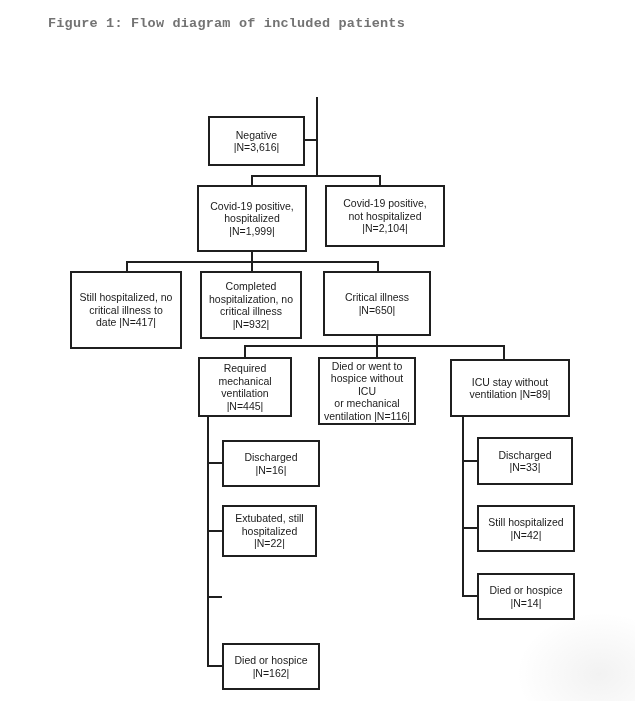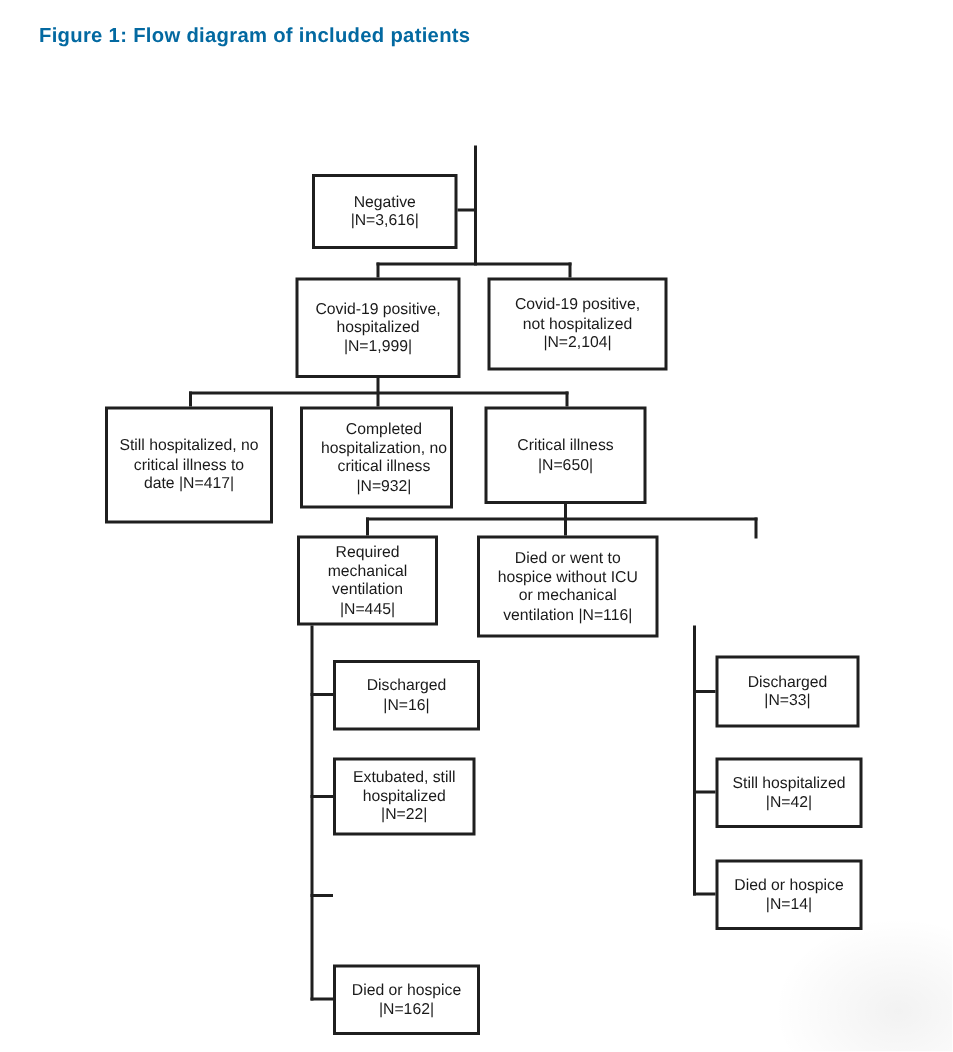"Figure 1: Flow diagram of" .fig-title { color: #0369a1 -> #737373; font-family: Liberation Sans, sans-serif -> Liberation Mono, monospace; left: 26px -> 48px }
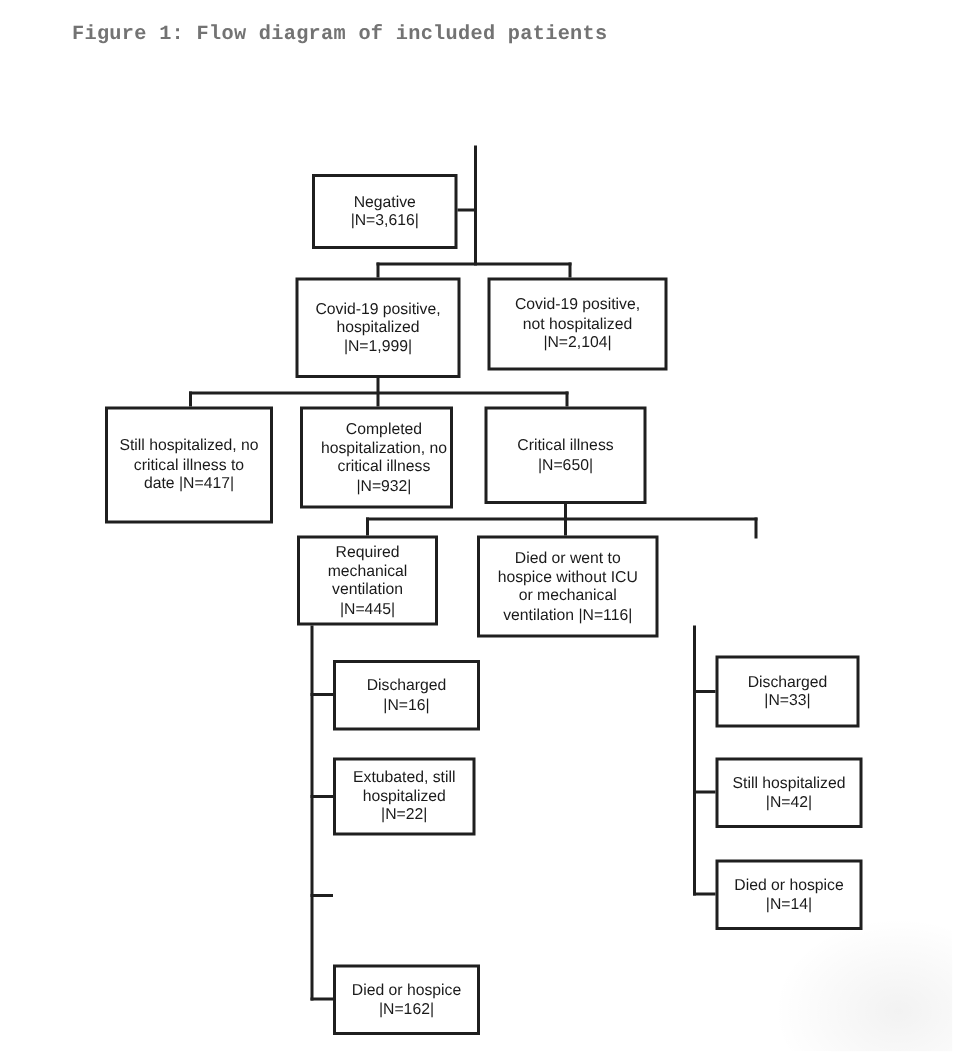"Completed" div.node { justify-content: flex-end -> none }
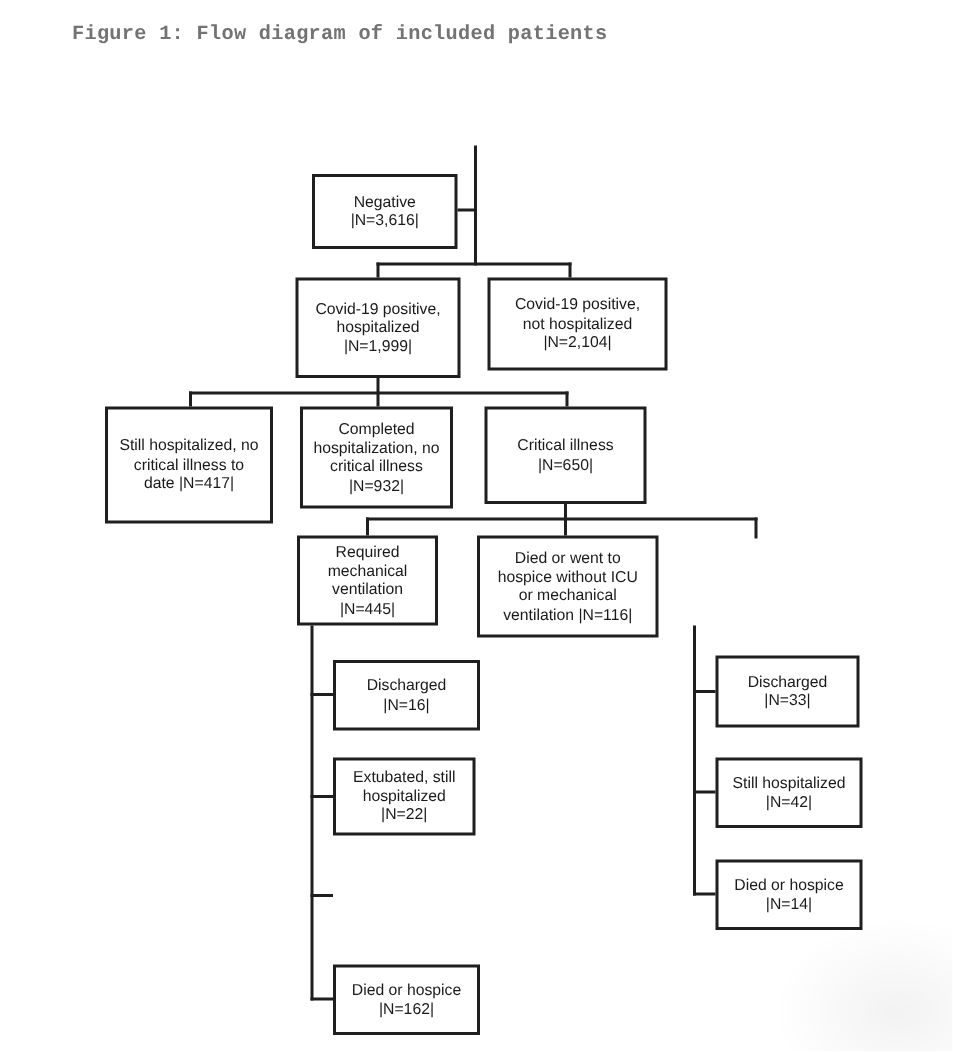"Died or went to" div.node { width: 121px -> 98px }
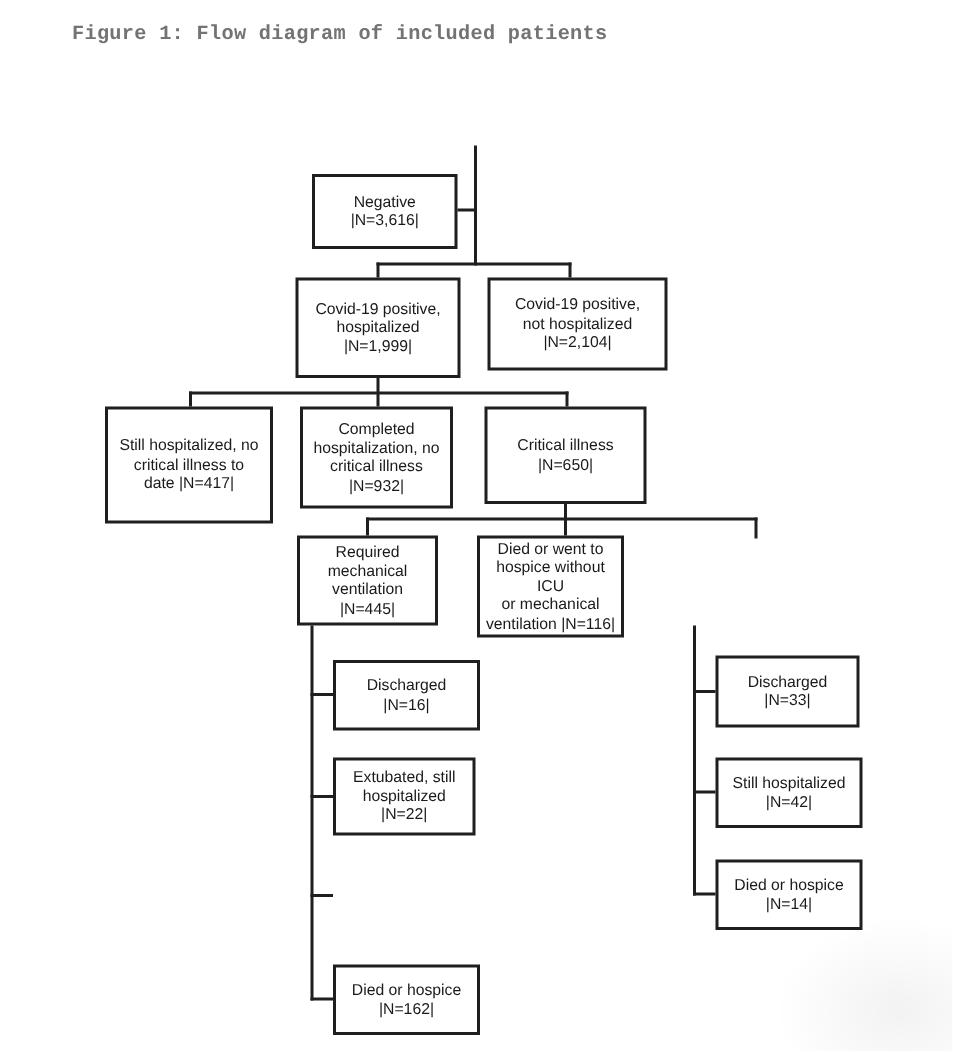"ICU stay without" div.node { html: none -> <div> <span>ICU stay without ventilation |N=89|</span> </div> }
